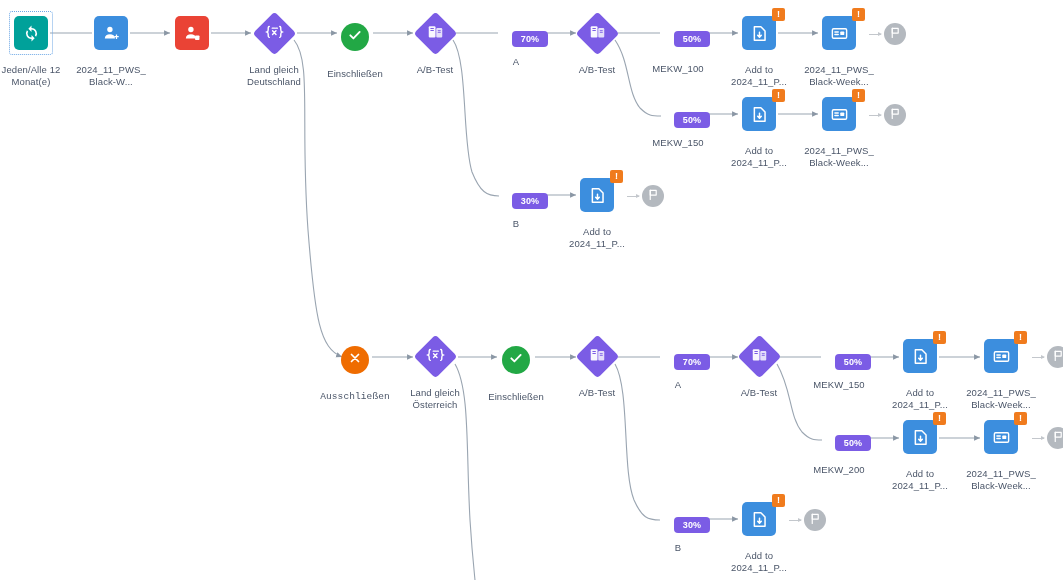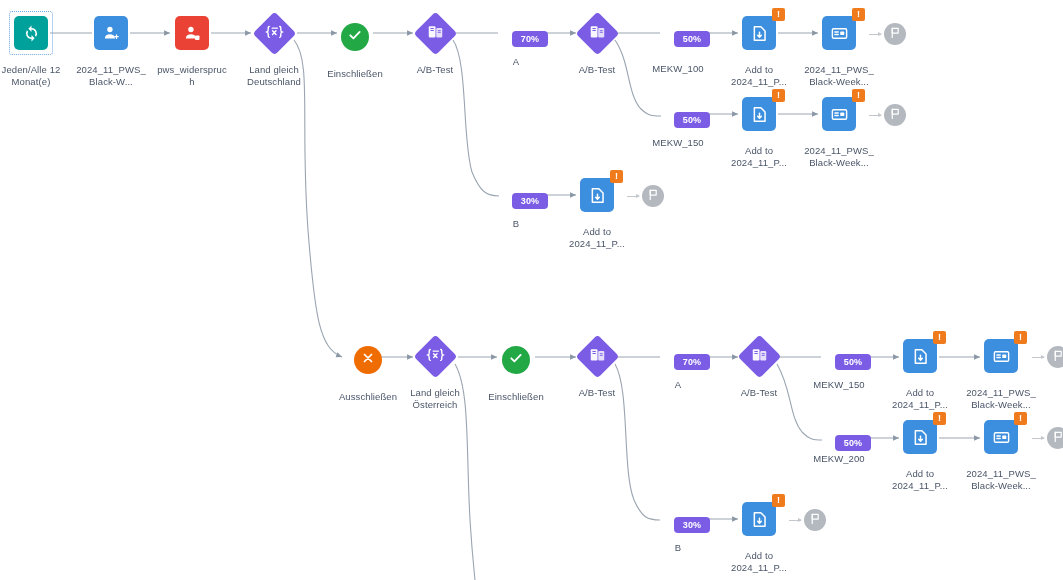"pws_widerspruc" div.lbl { html: <div>pws_widerspruc h</div> -> none }
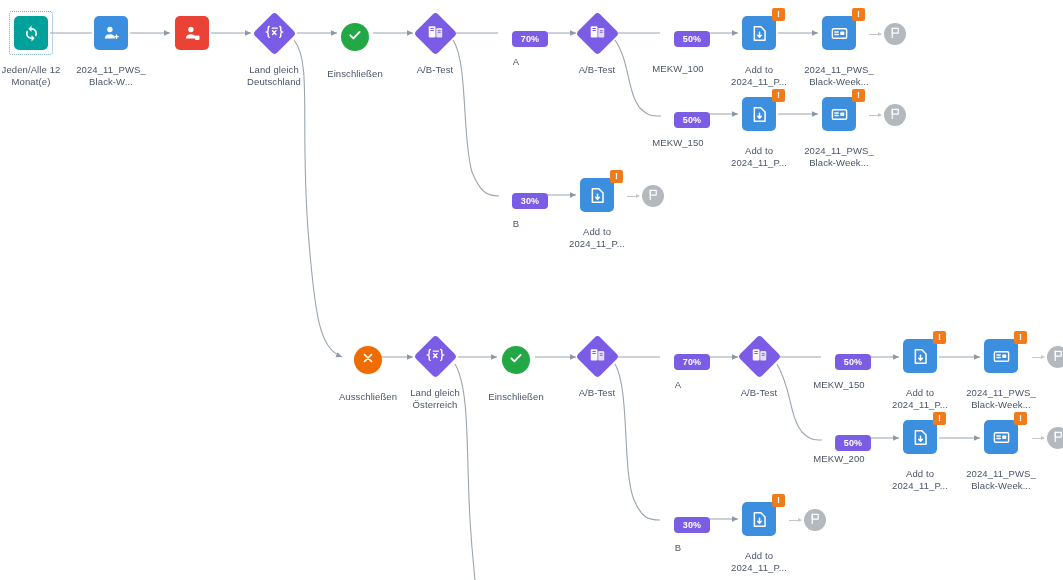"Ausschließen" div.node { font-family: none -> Liberation Mono, monospace; left: 368px -> 355px }
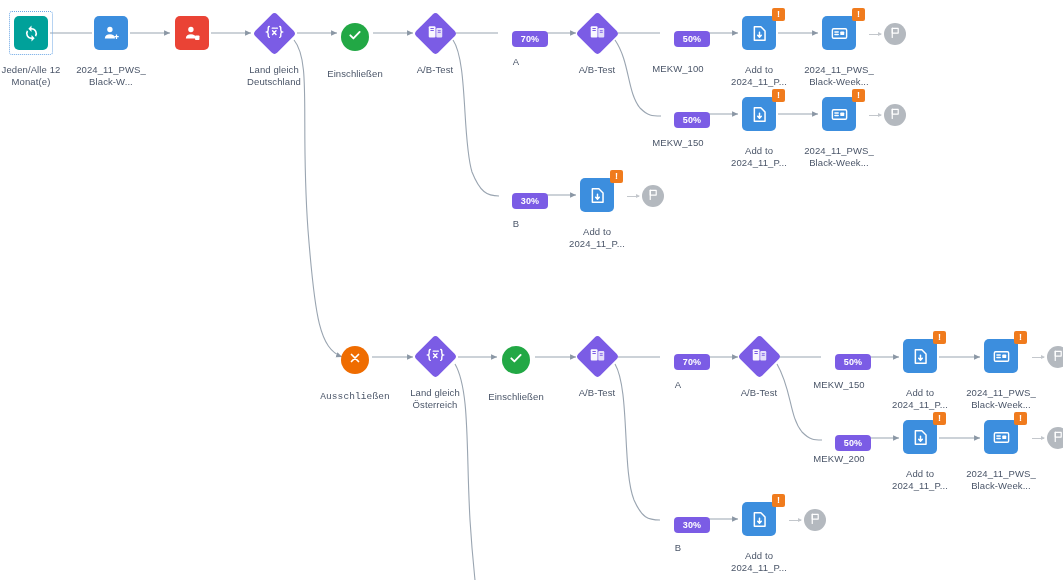"MEKW_200" div.lbl { margin-top: 2px -> 13px }
